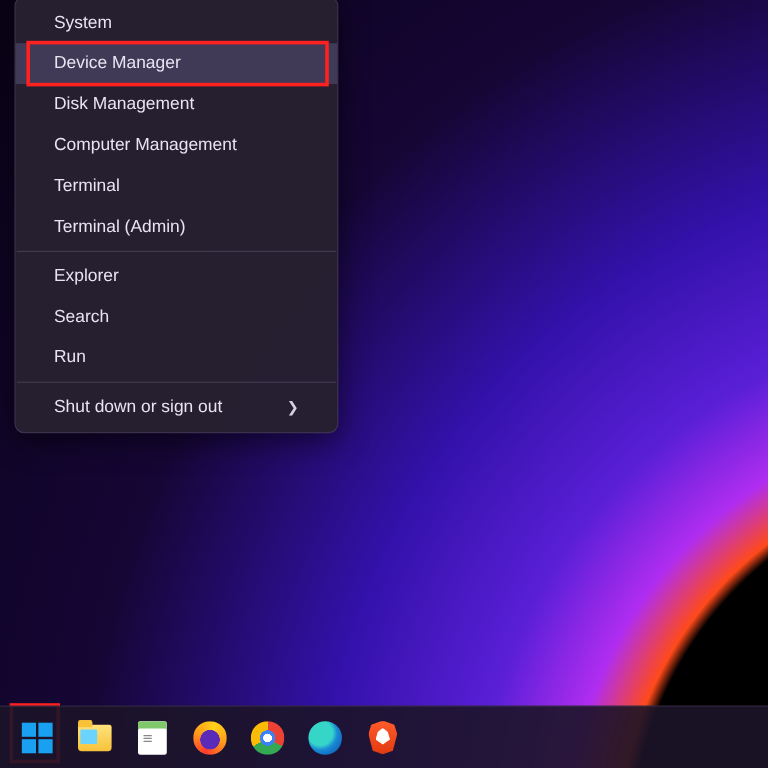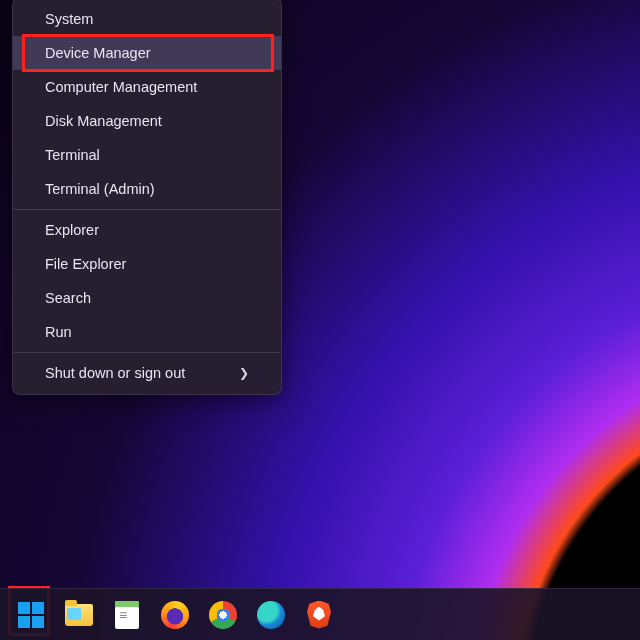"Computer Management" div.menu-item { order: before "Disk Management" -> after "Disk Management" }
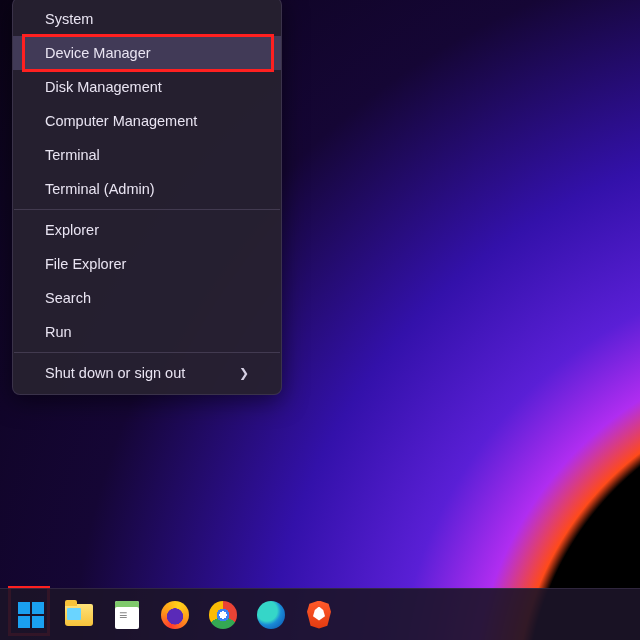"File Explorer" div.menu-item { html: <div> <span>File Explorer</span> </div> -> none }
